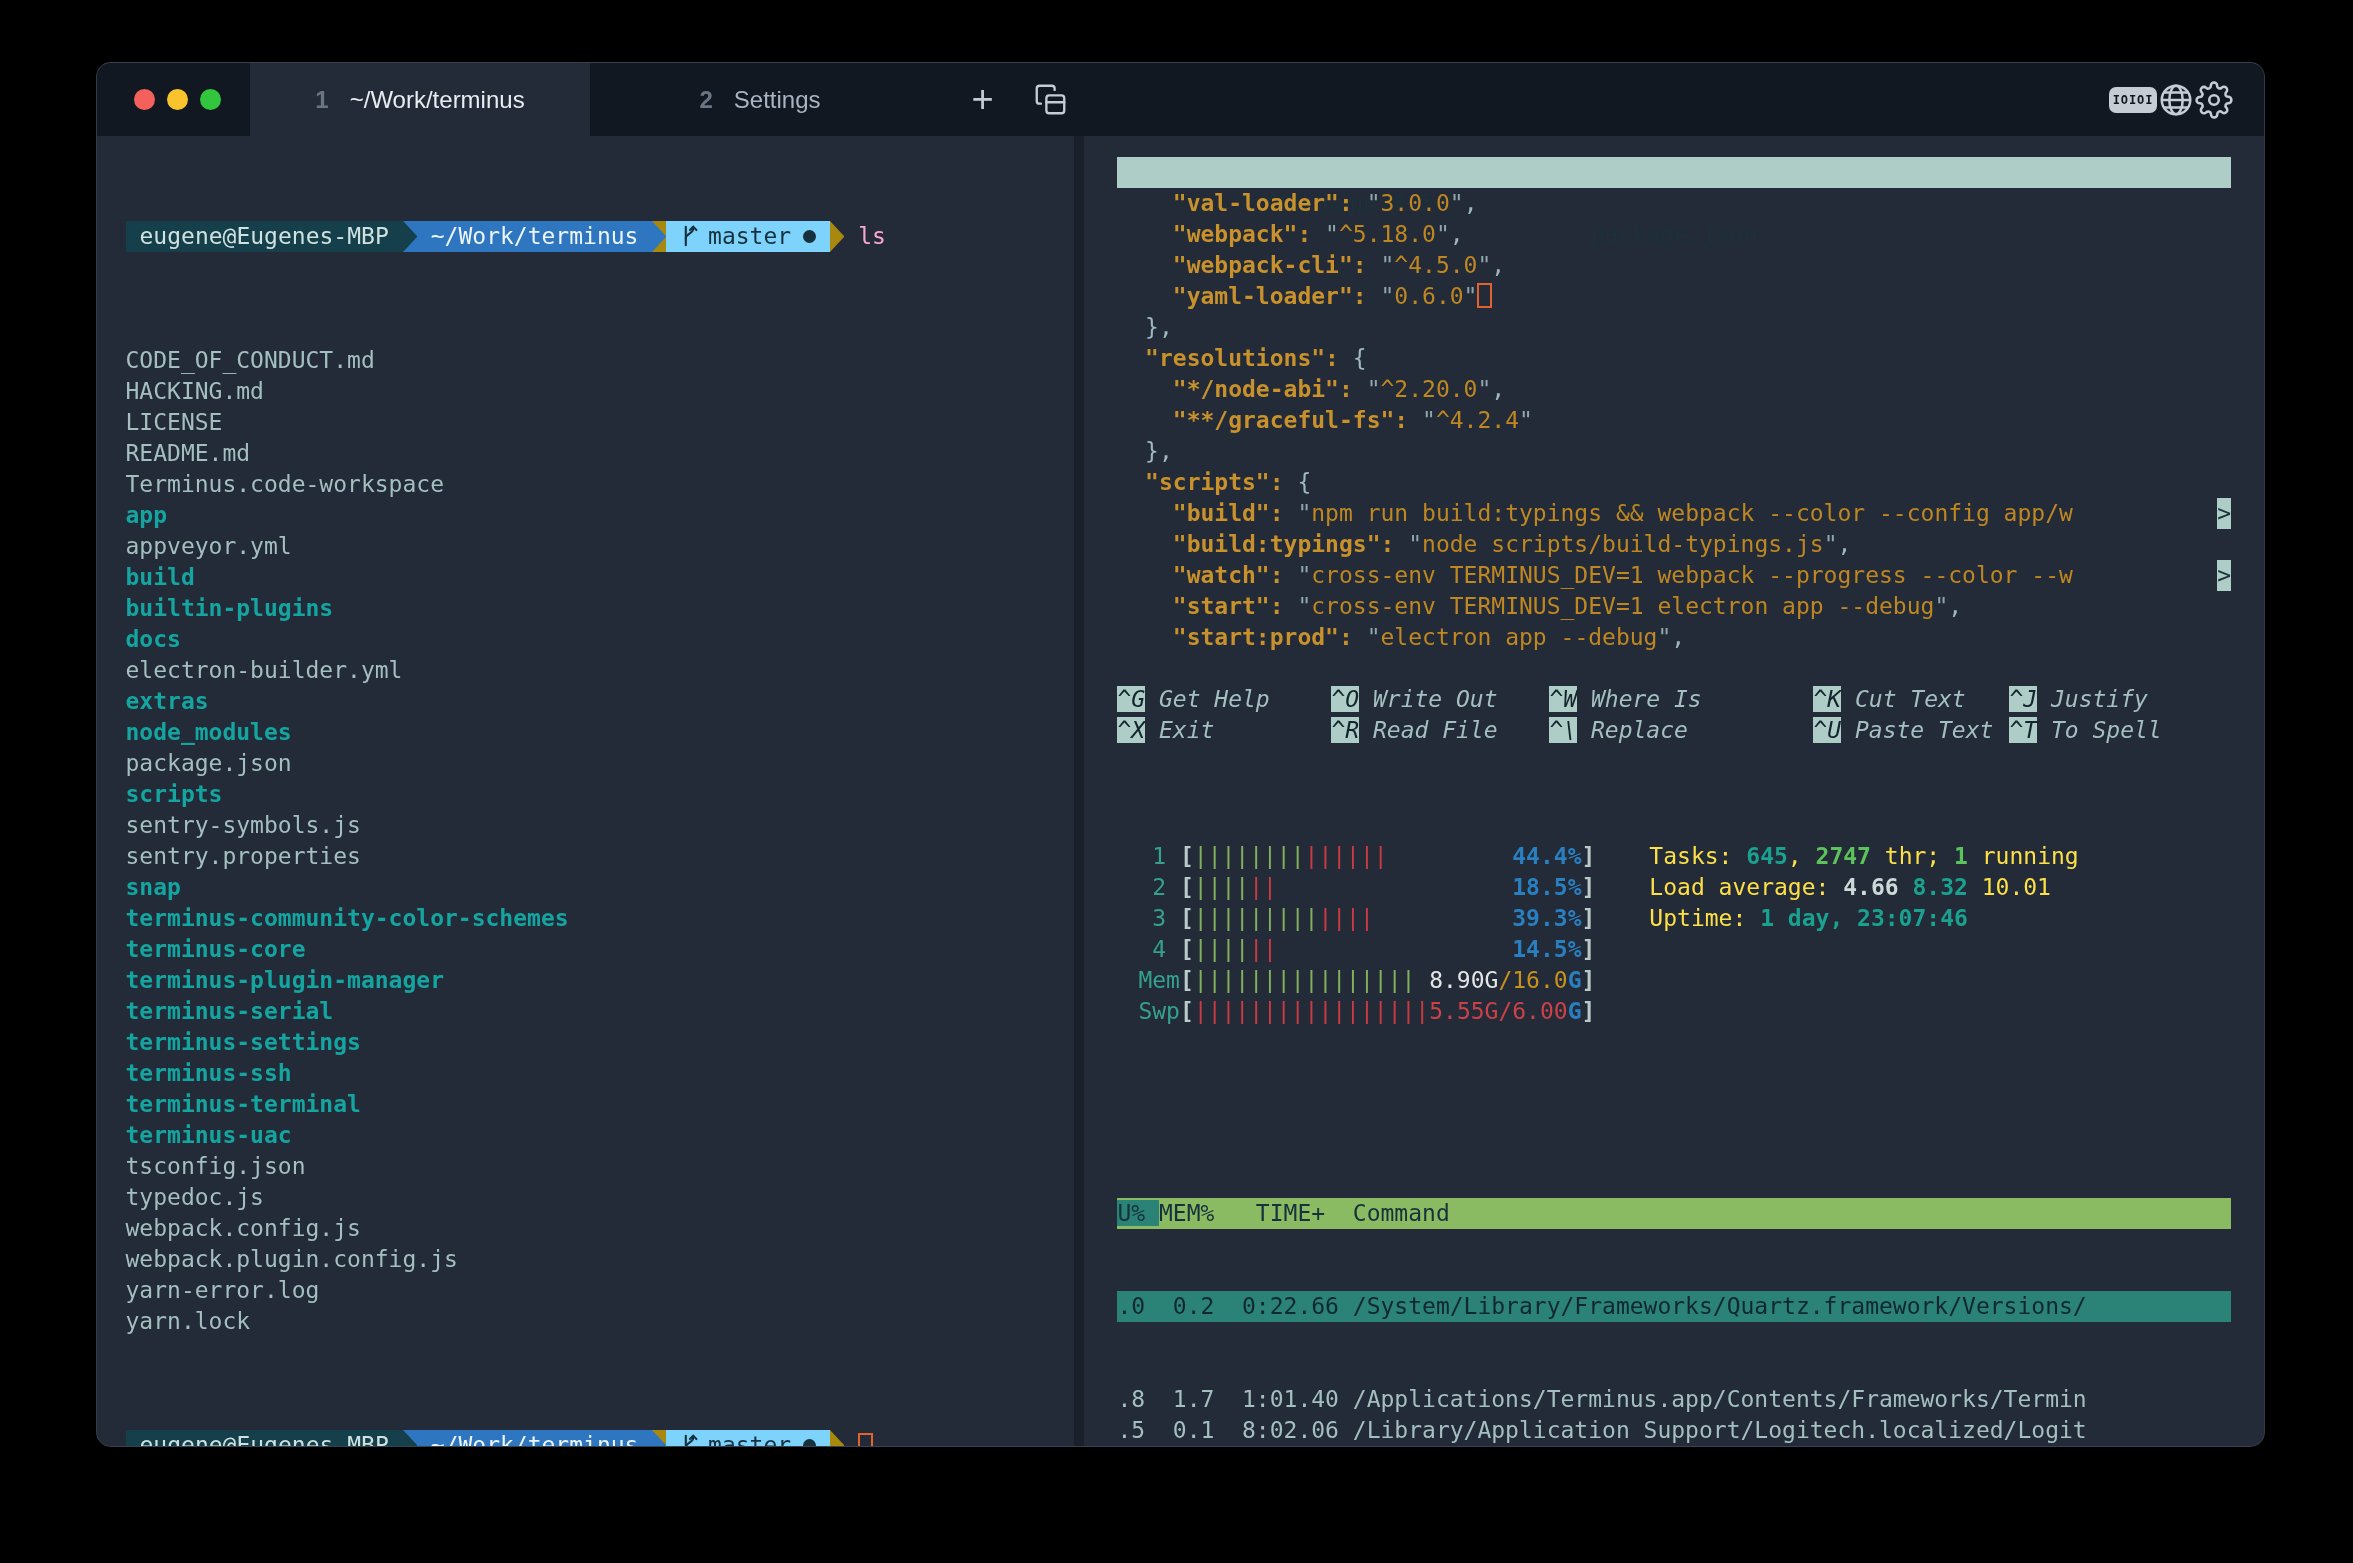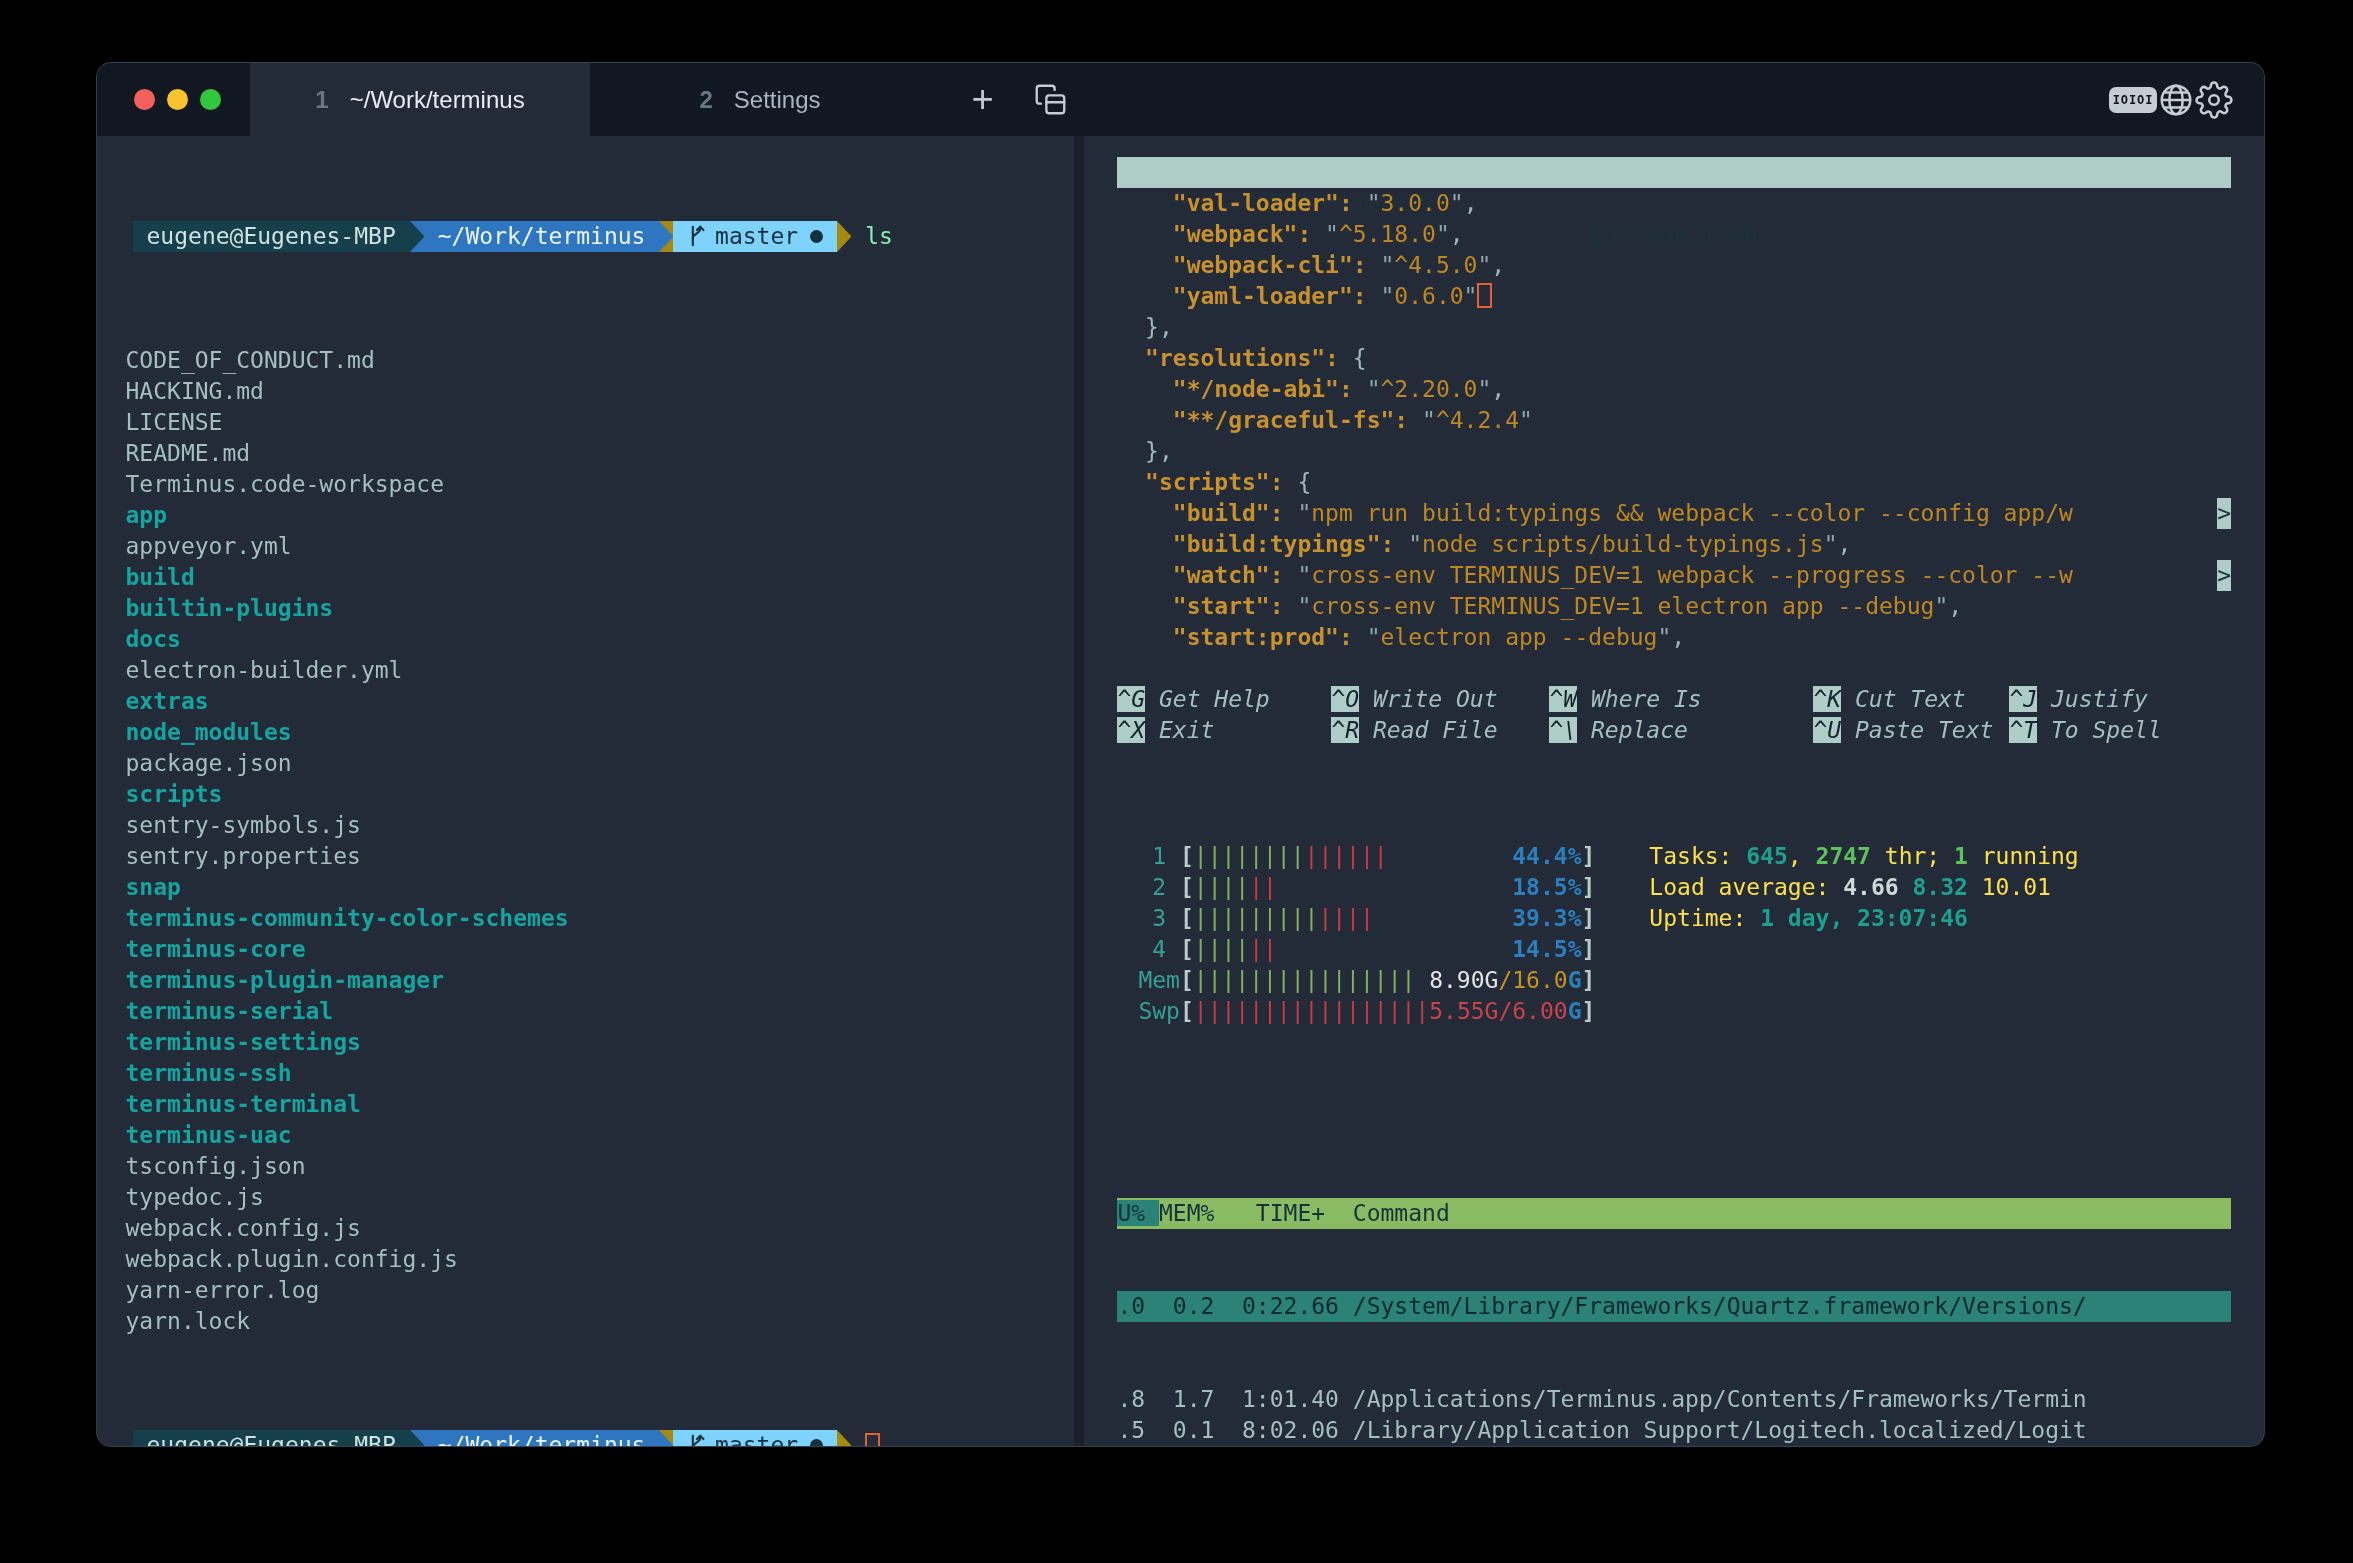"eugene@Eugenes-MBP" .seg-host { margin-left: 7px -> none }
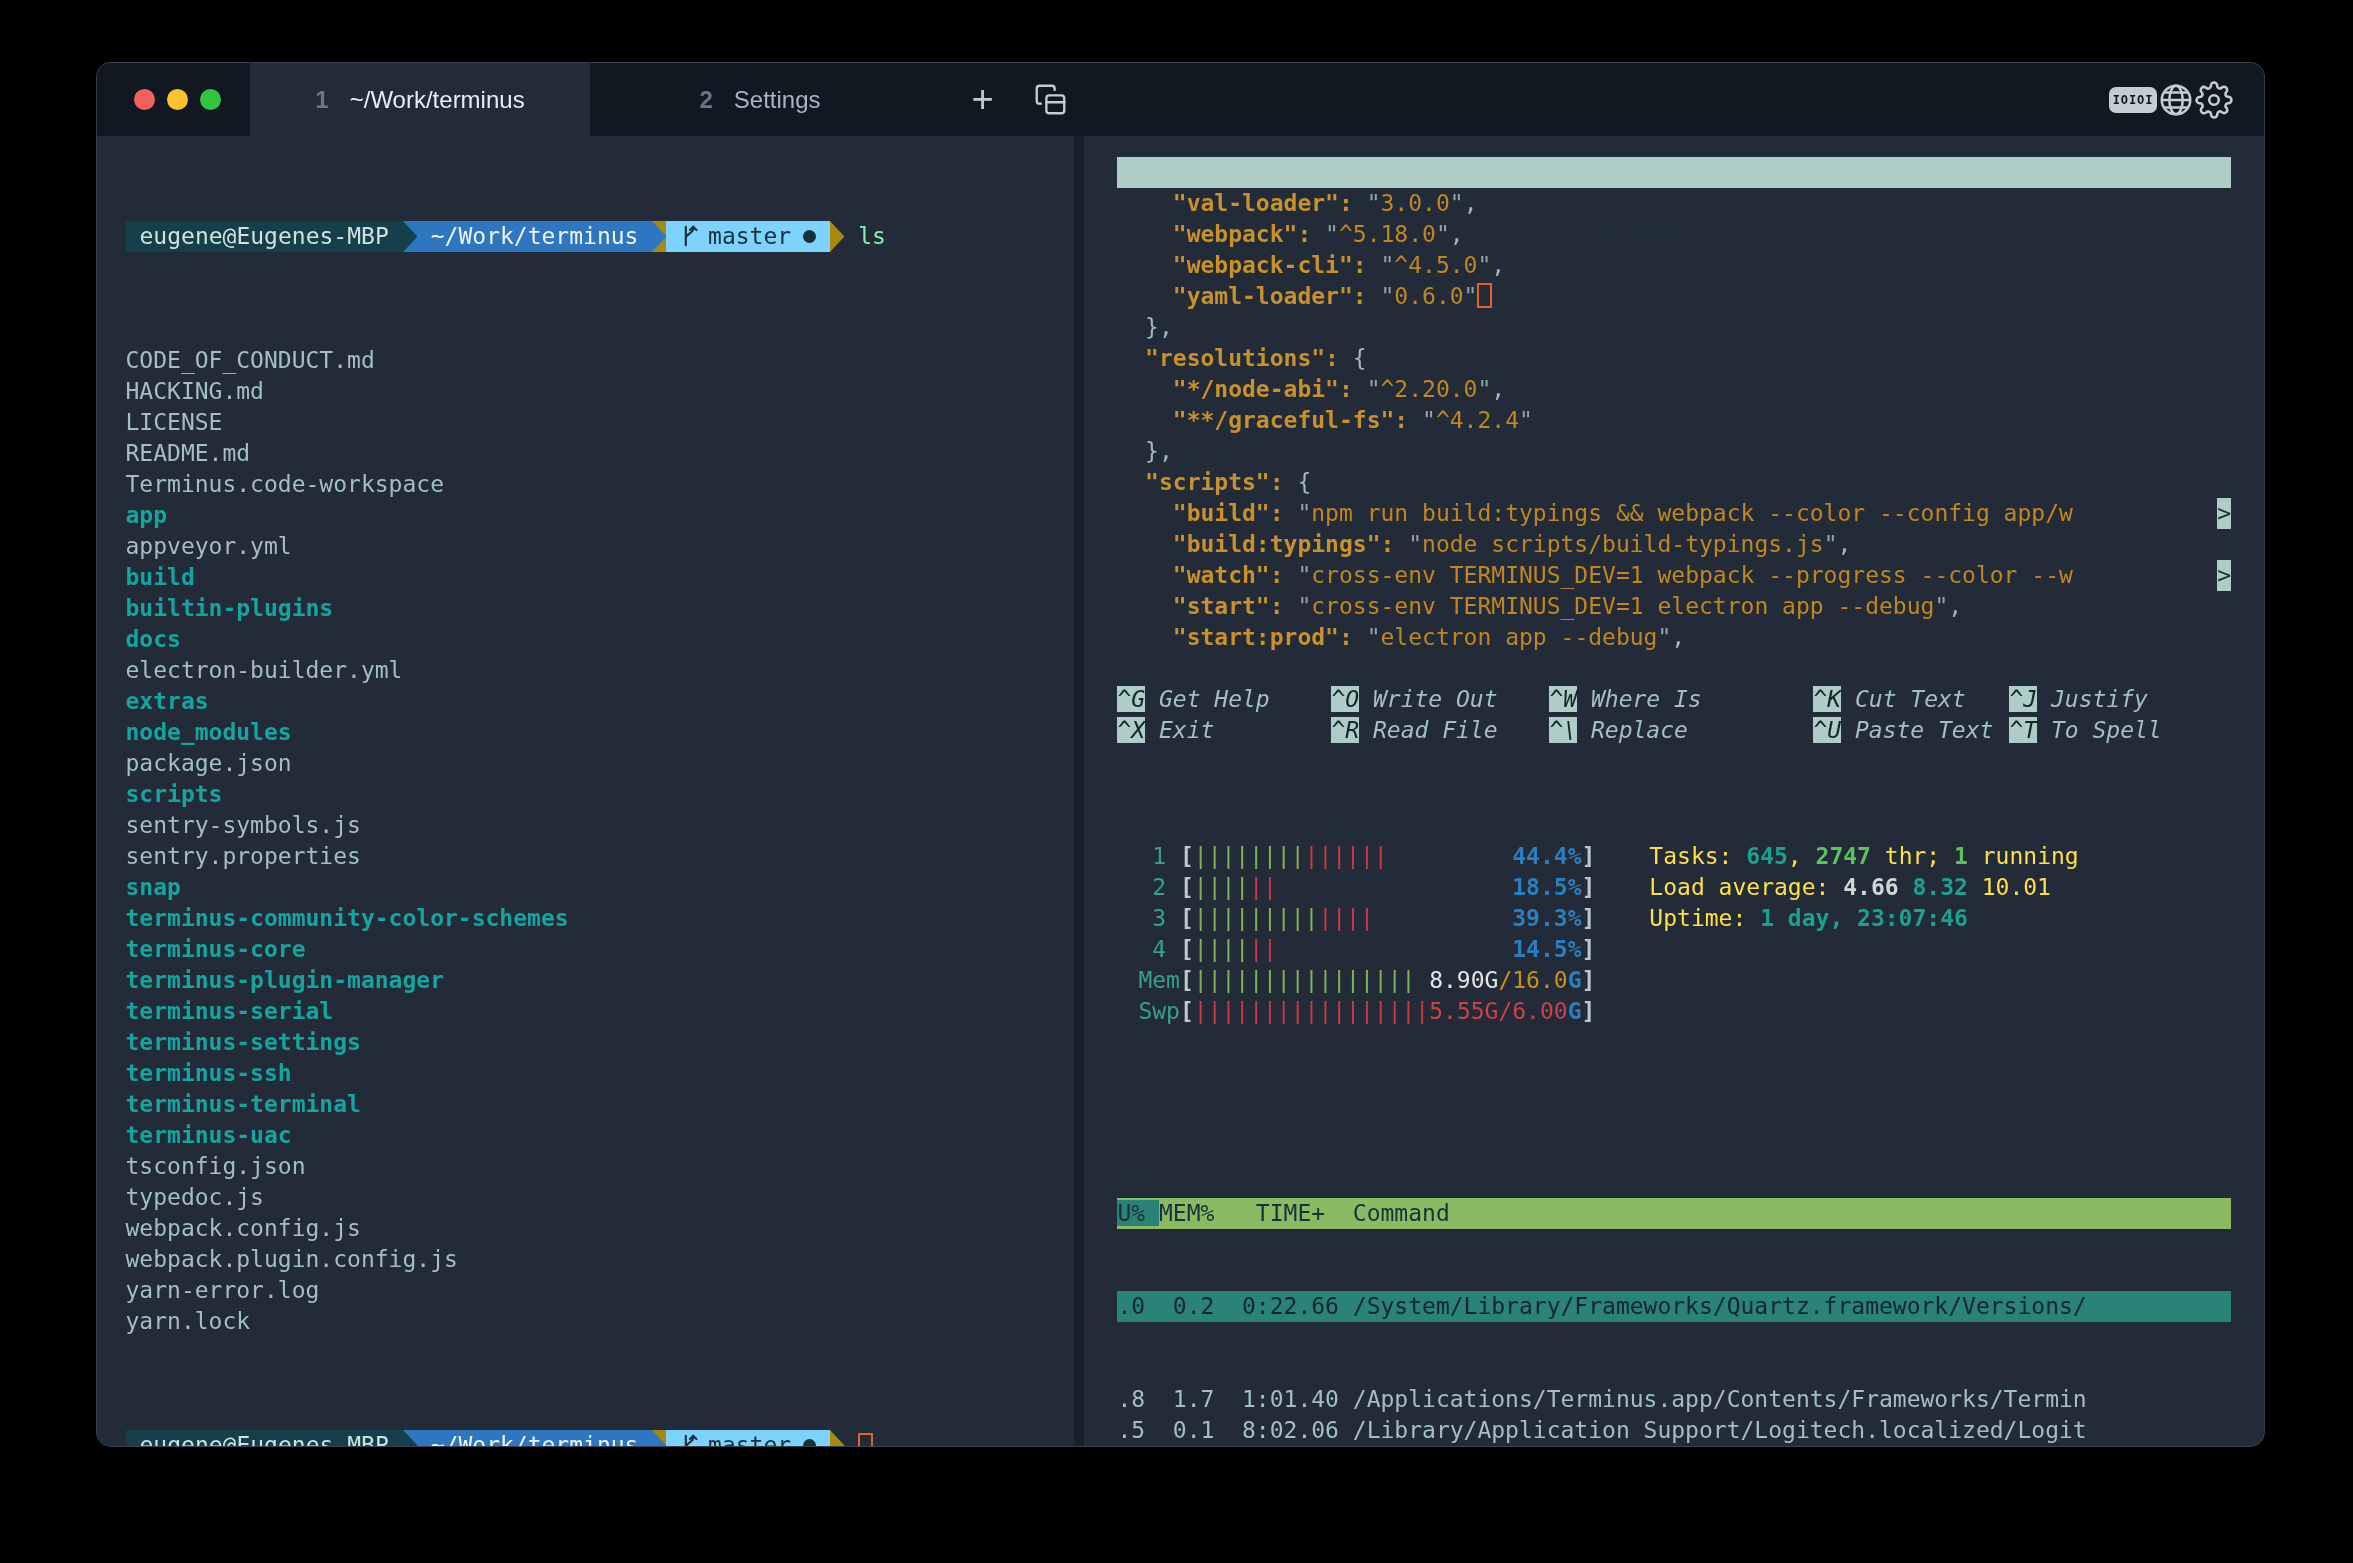"ls" .cmd { color: #86efac -> #f9a8d4 }
